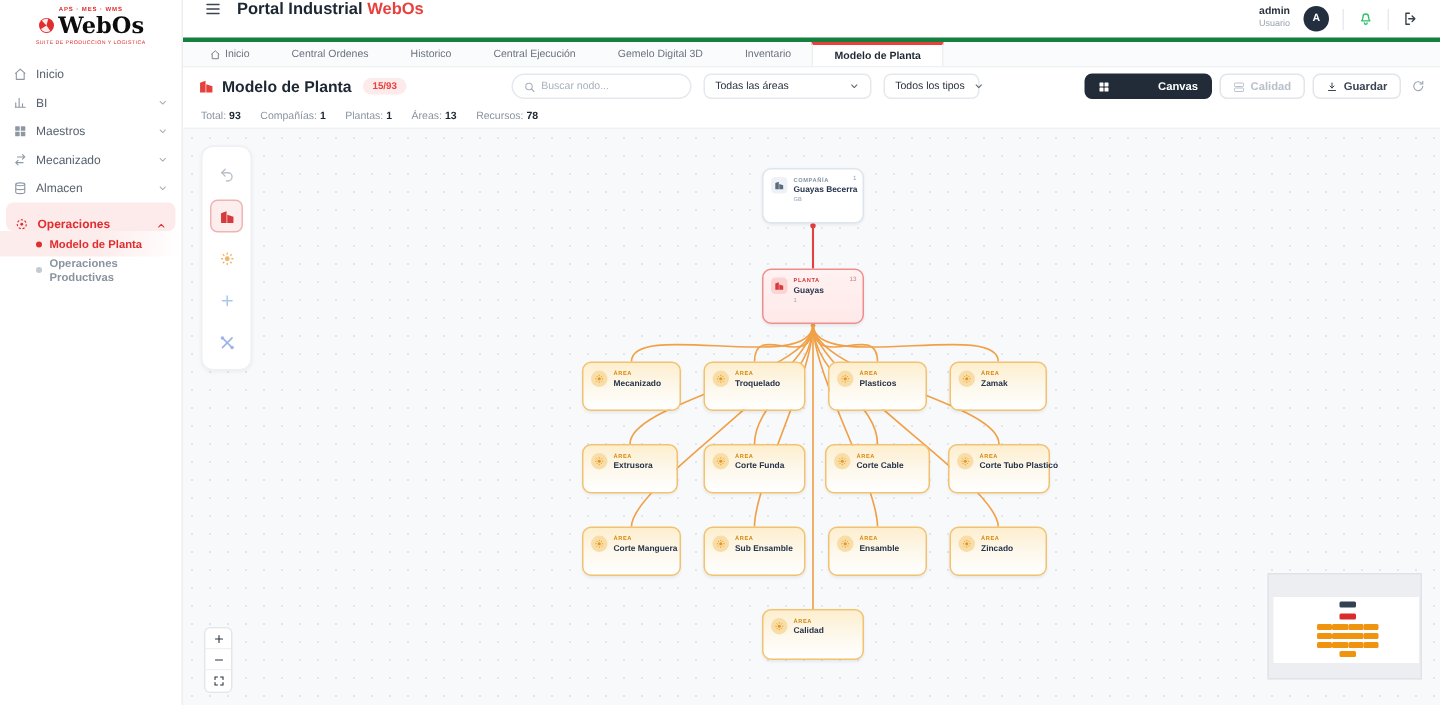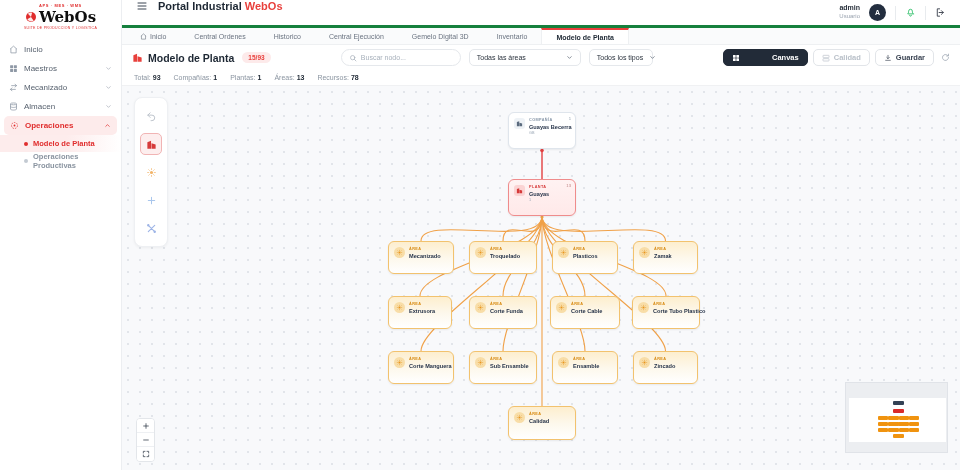"BI" div.nav-item { html: none -> <div> <span> <svg> <path></path> </svg> </span> <span>BI</span> <span> <svg> <path></path> </svg> </span> </div> }
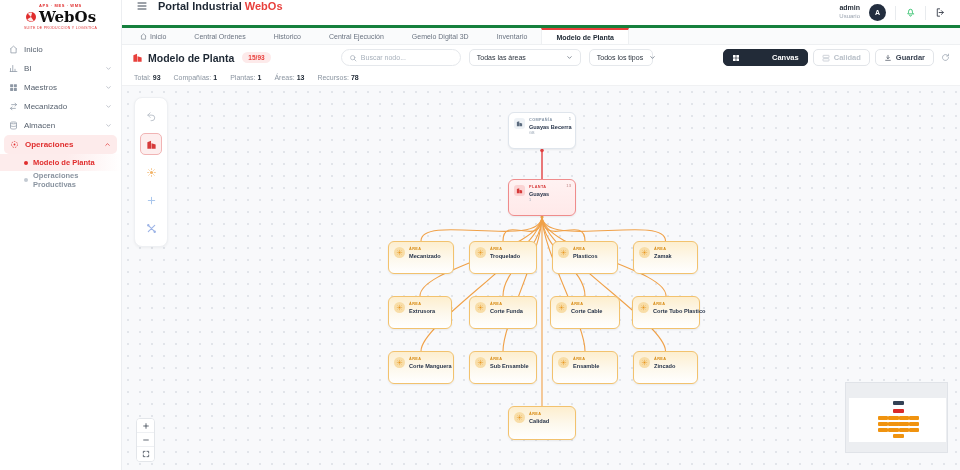"Operaciones" .nav-item.active { align-items: none -> flex-end }
